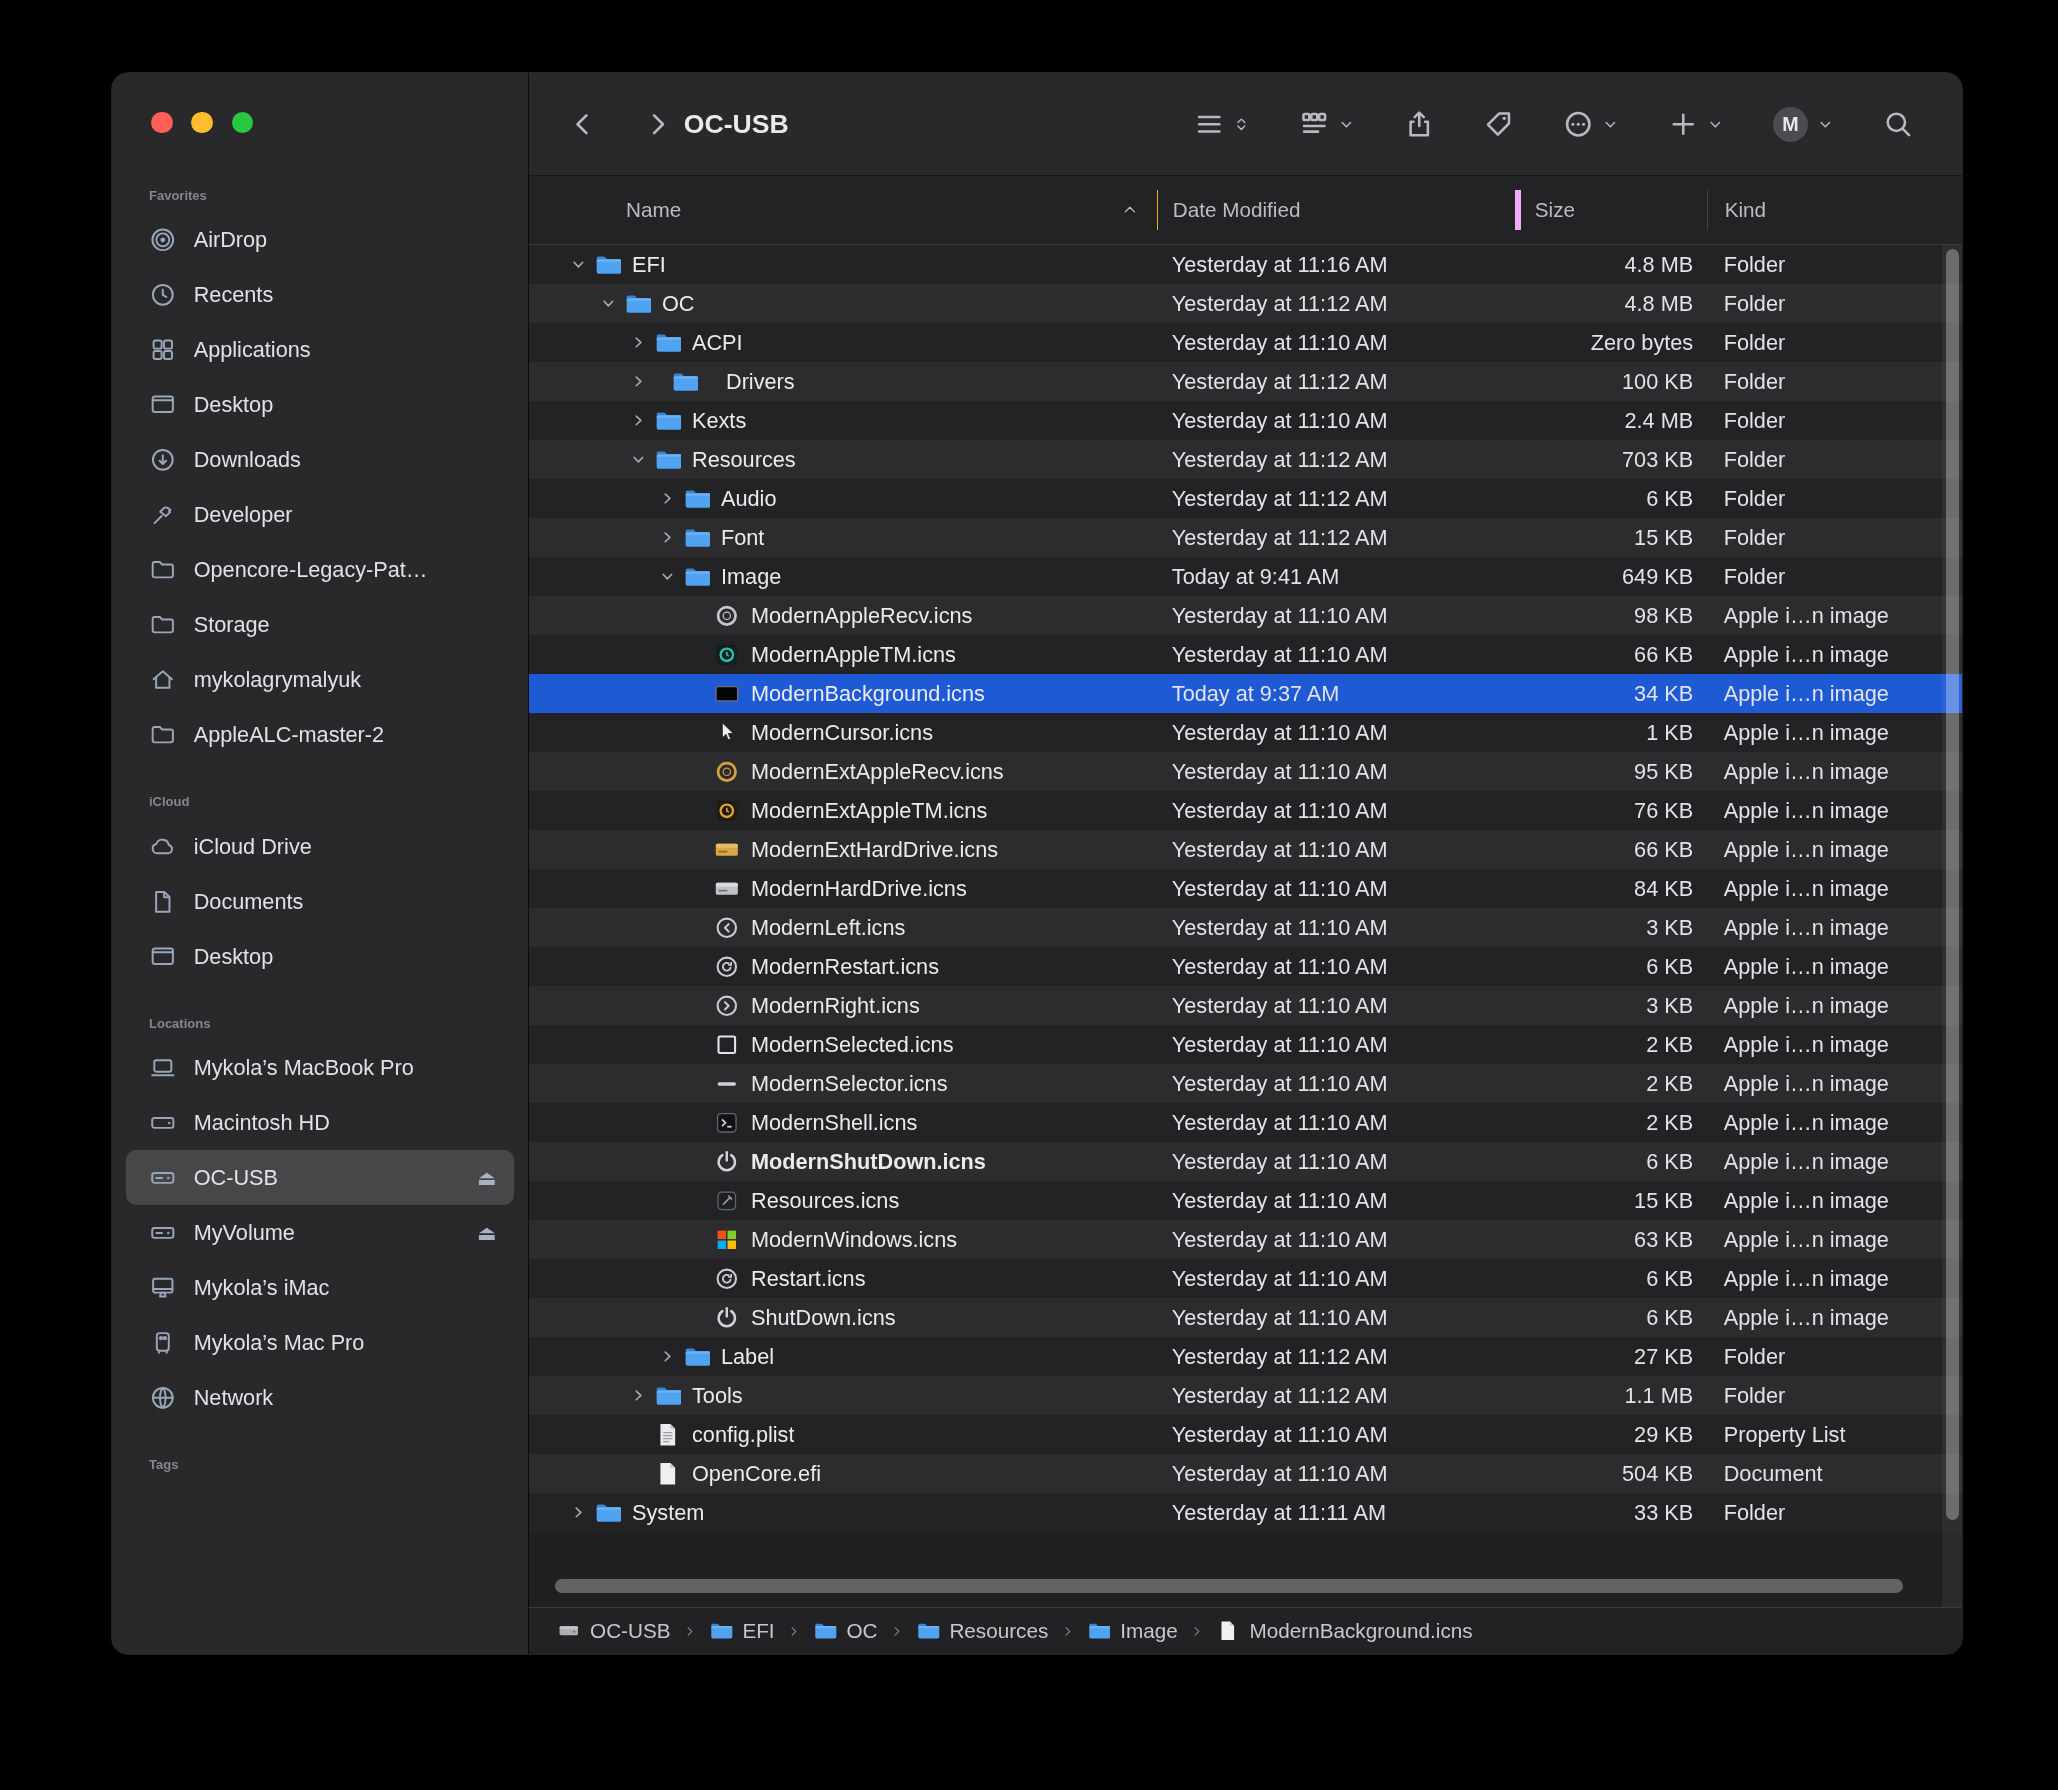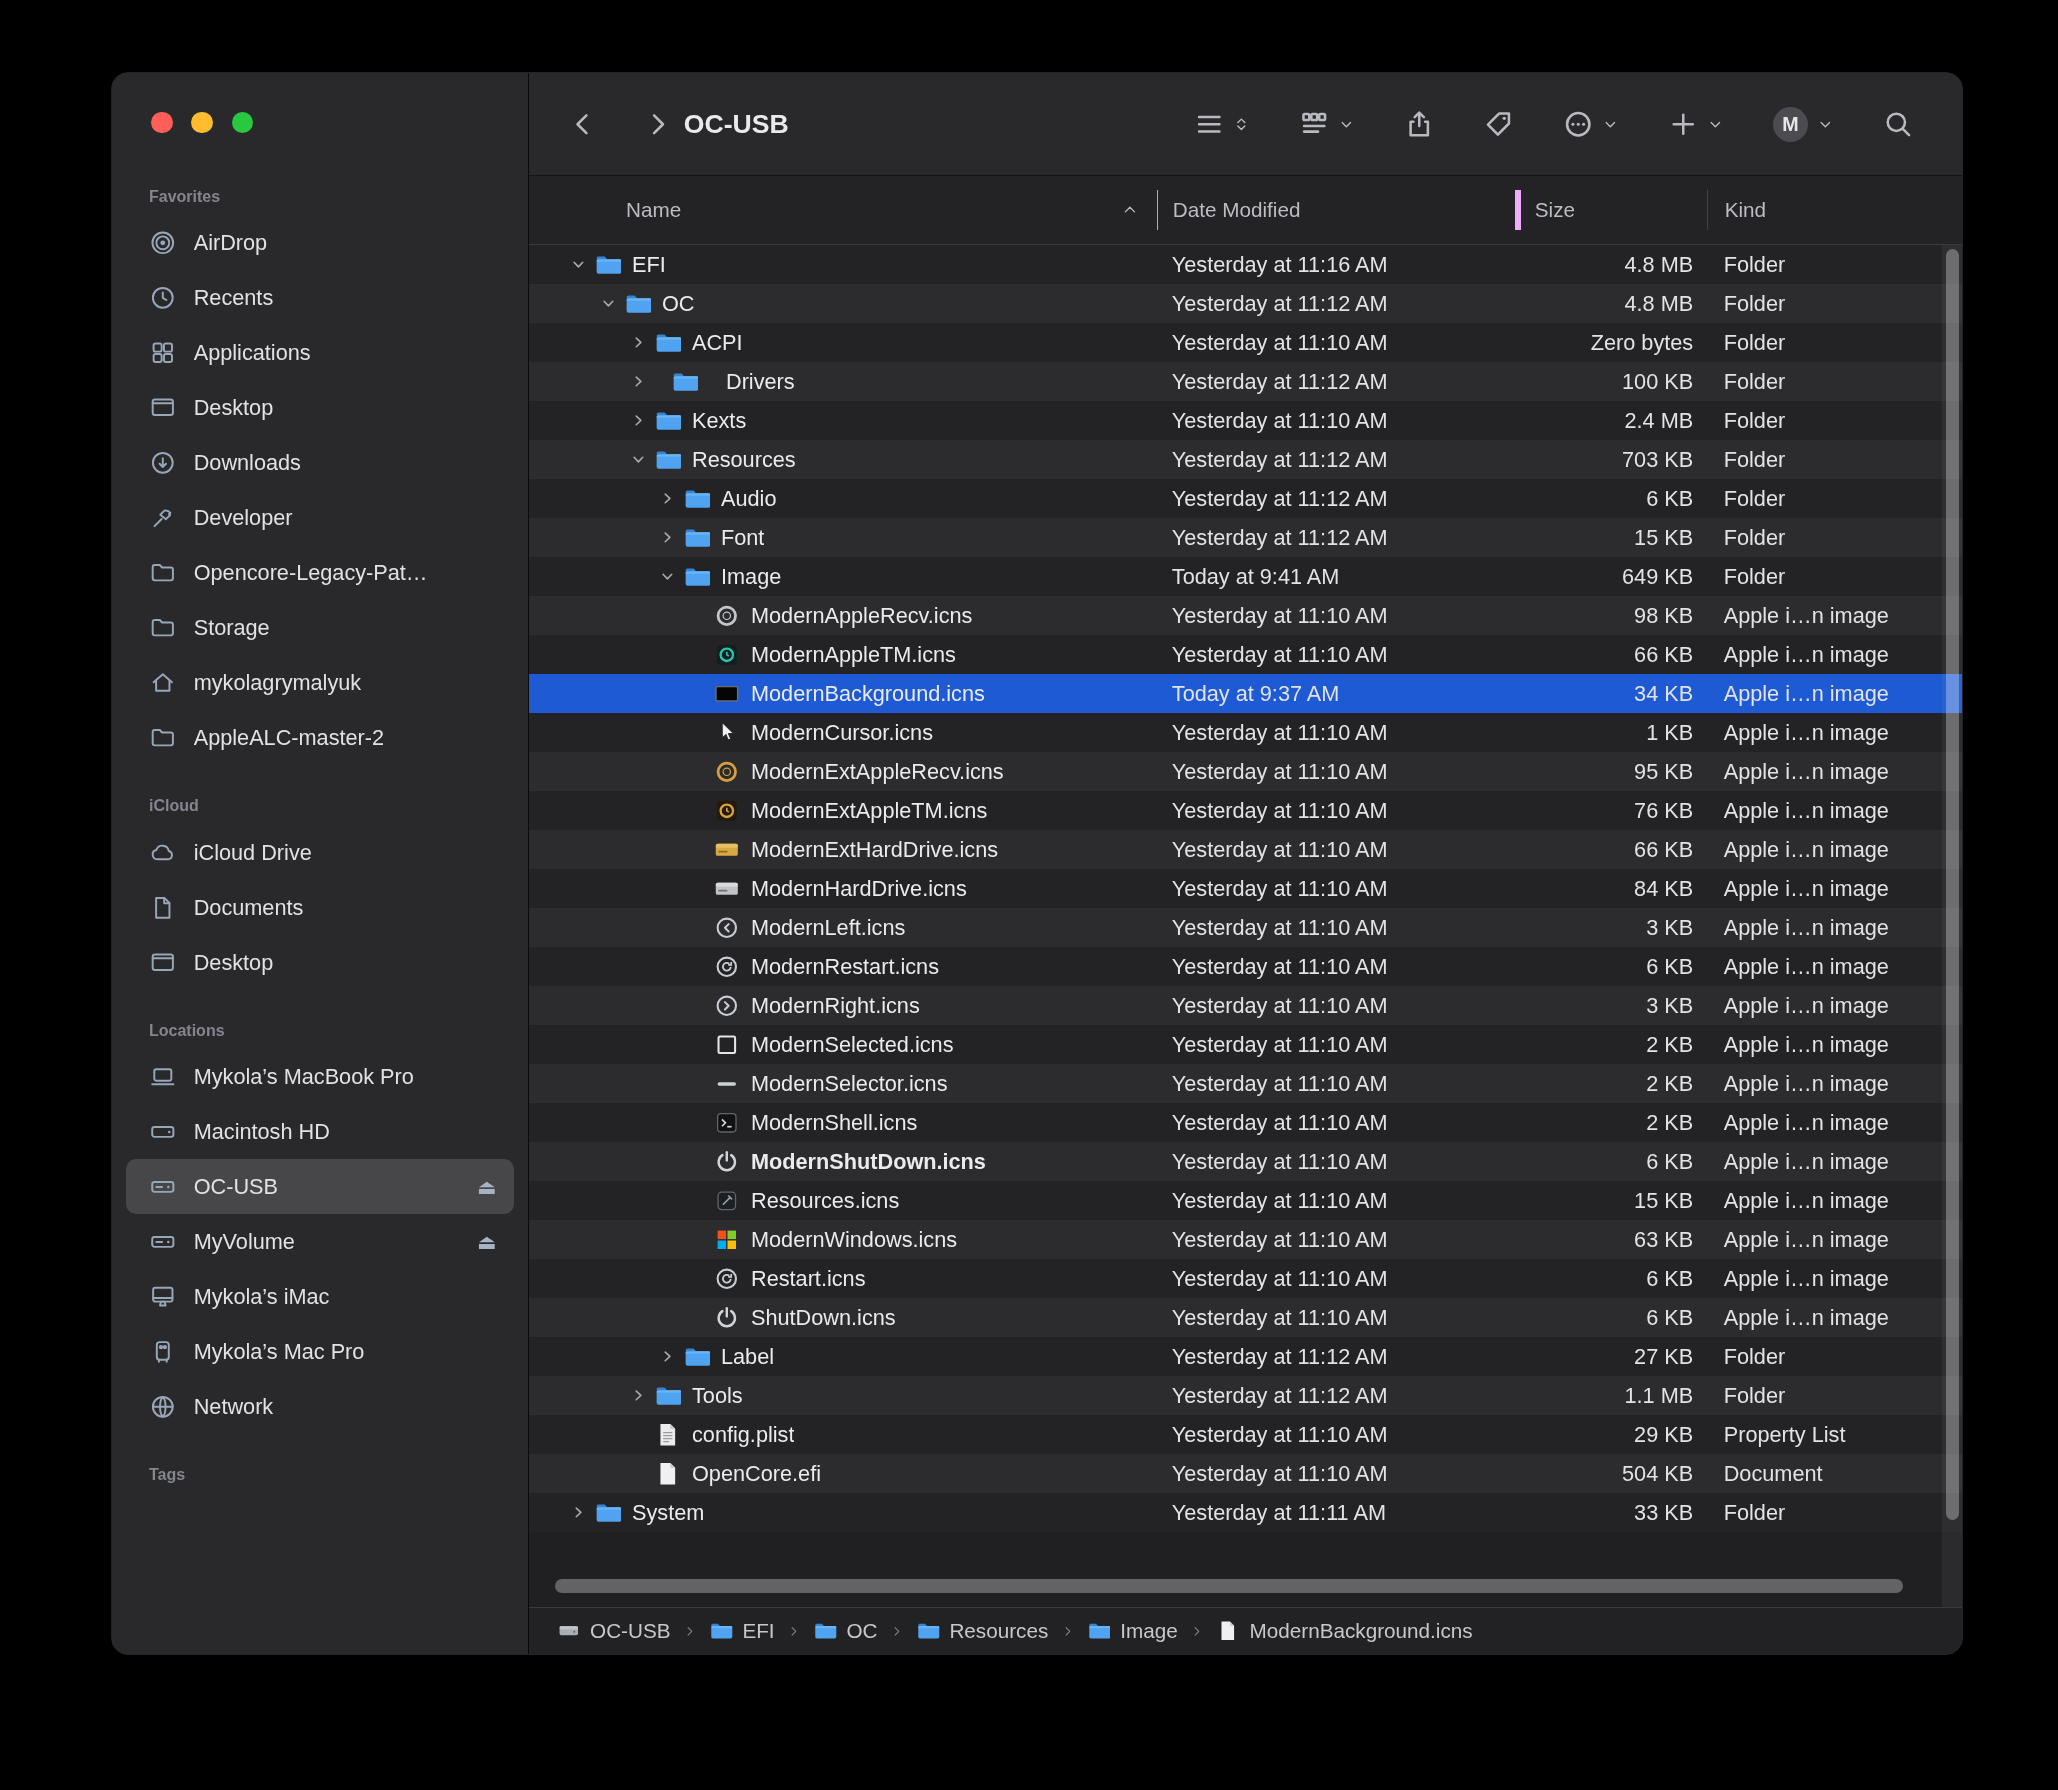"Favorites" .side-label { font-size: 16px -> 13px }
